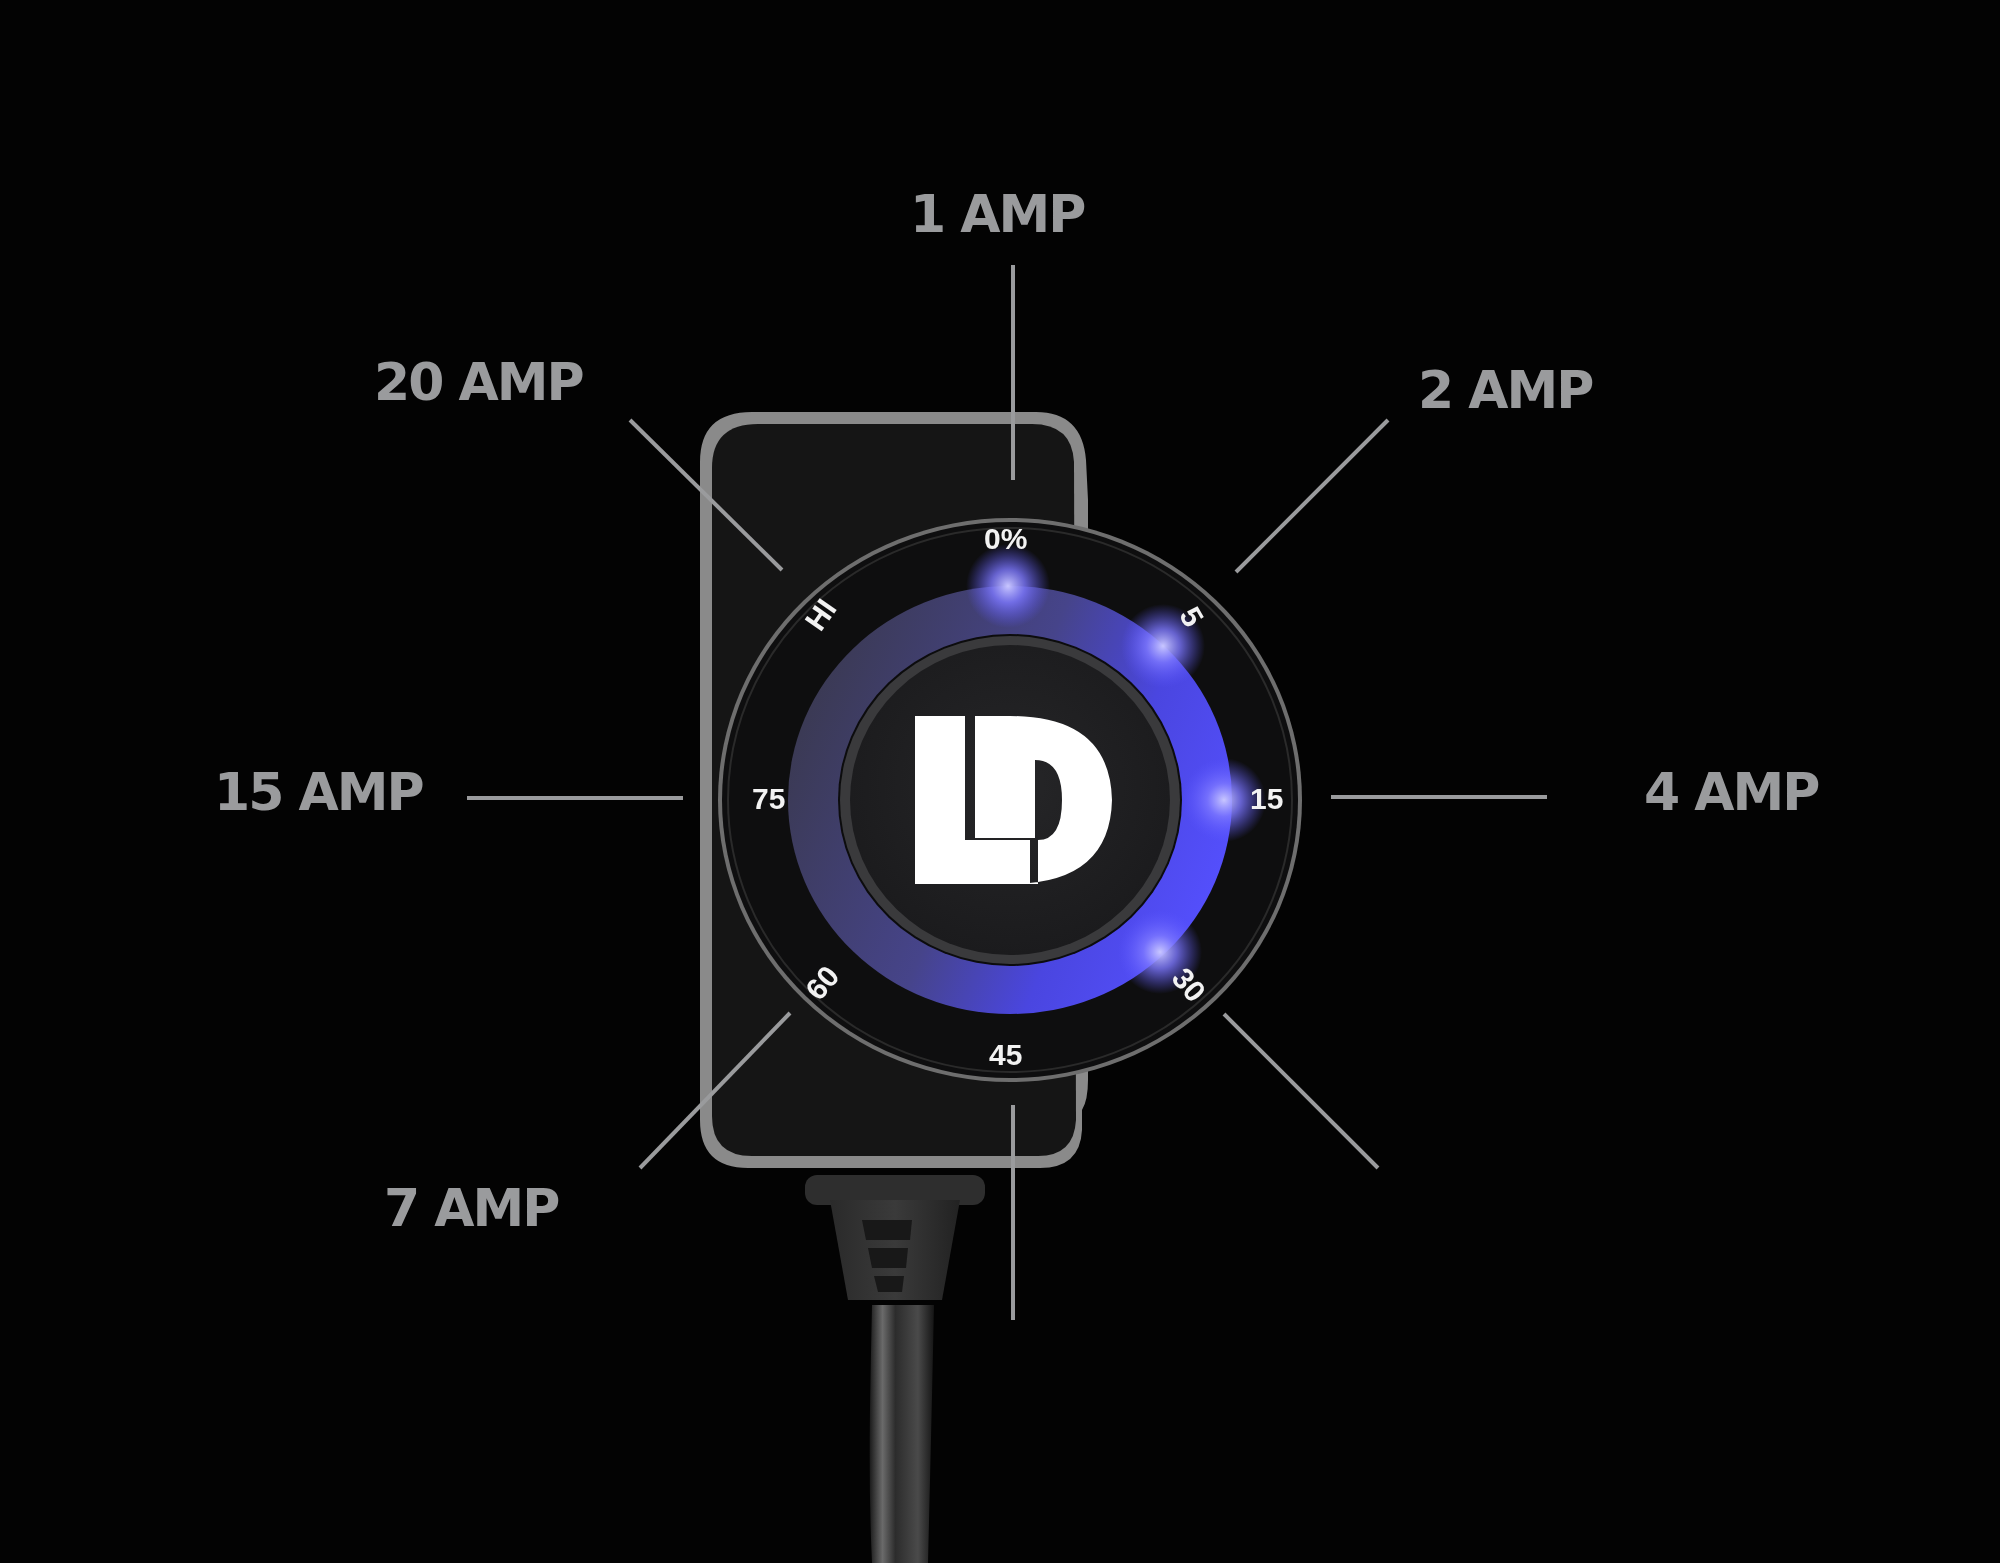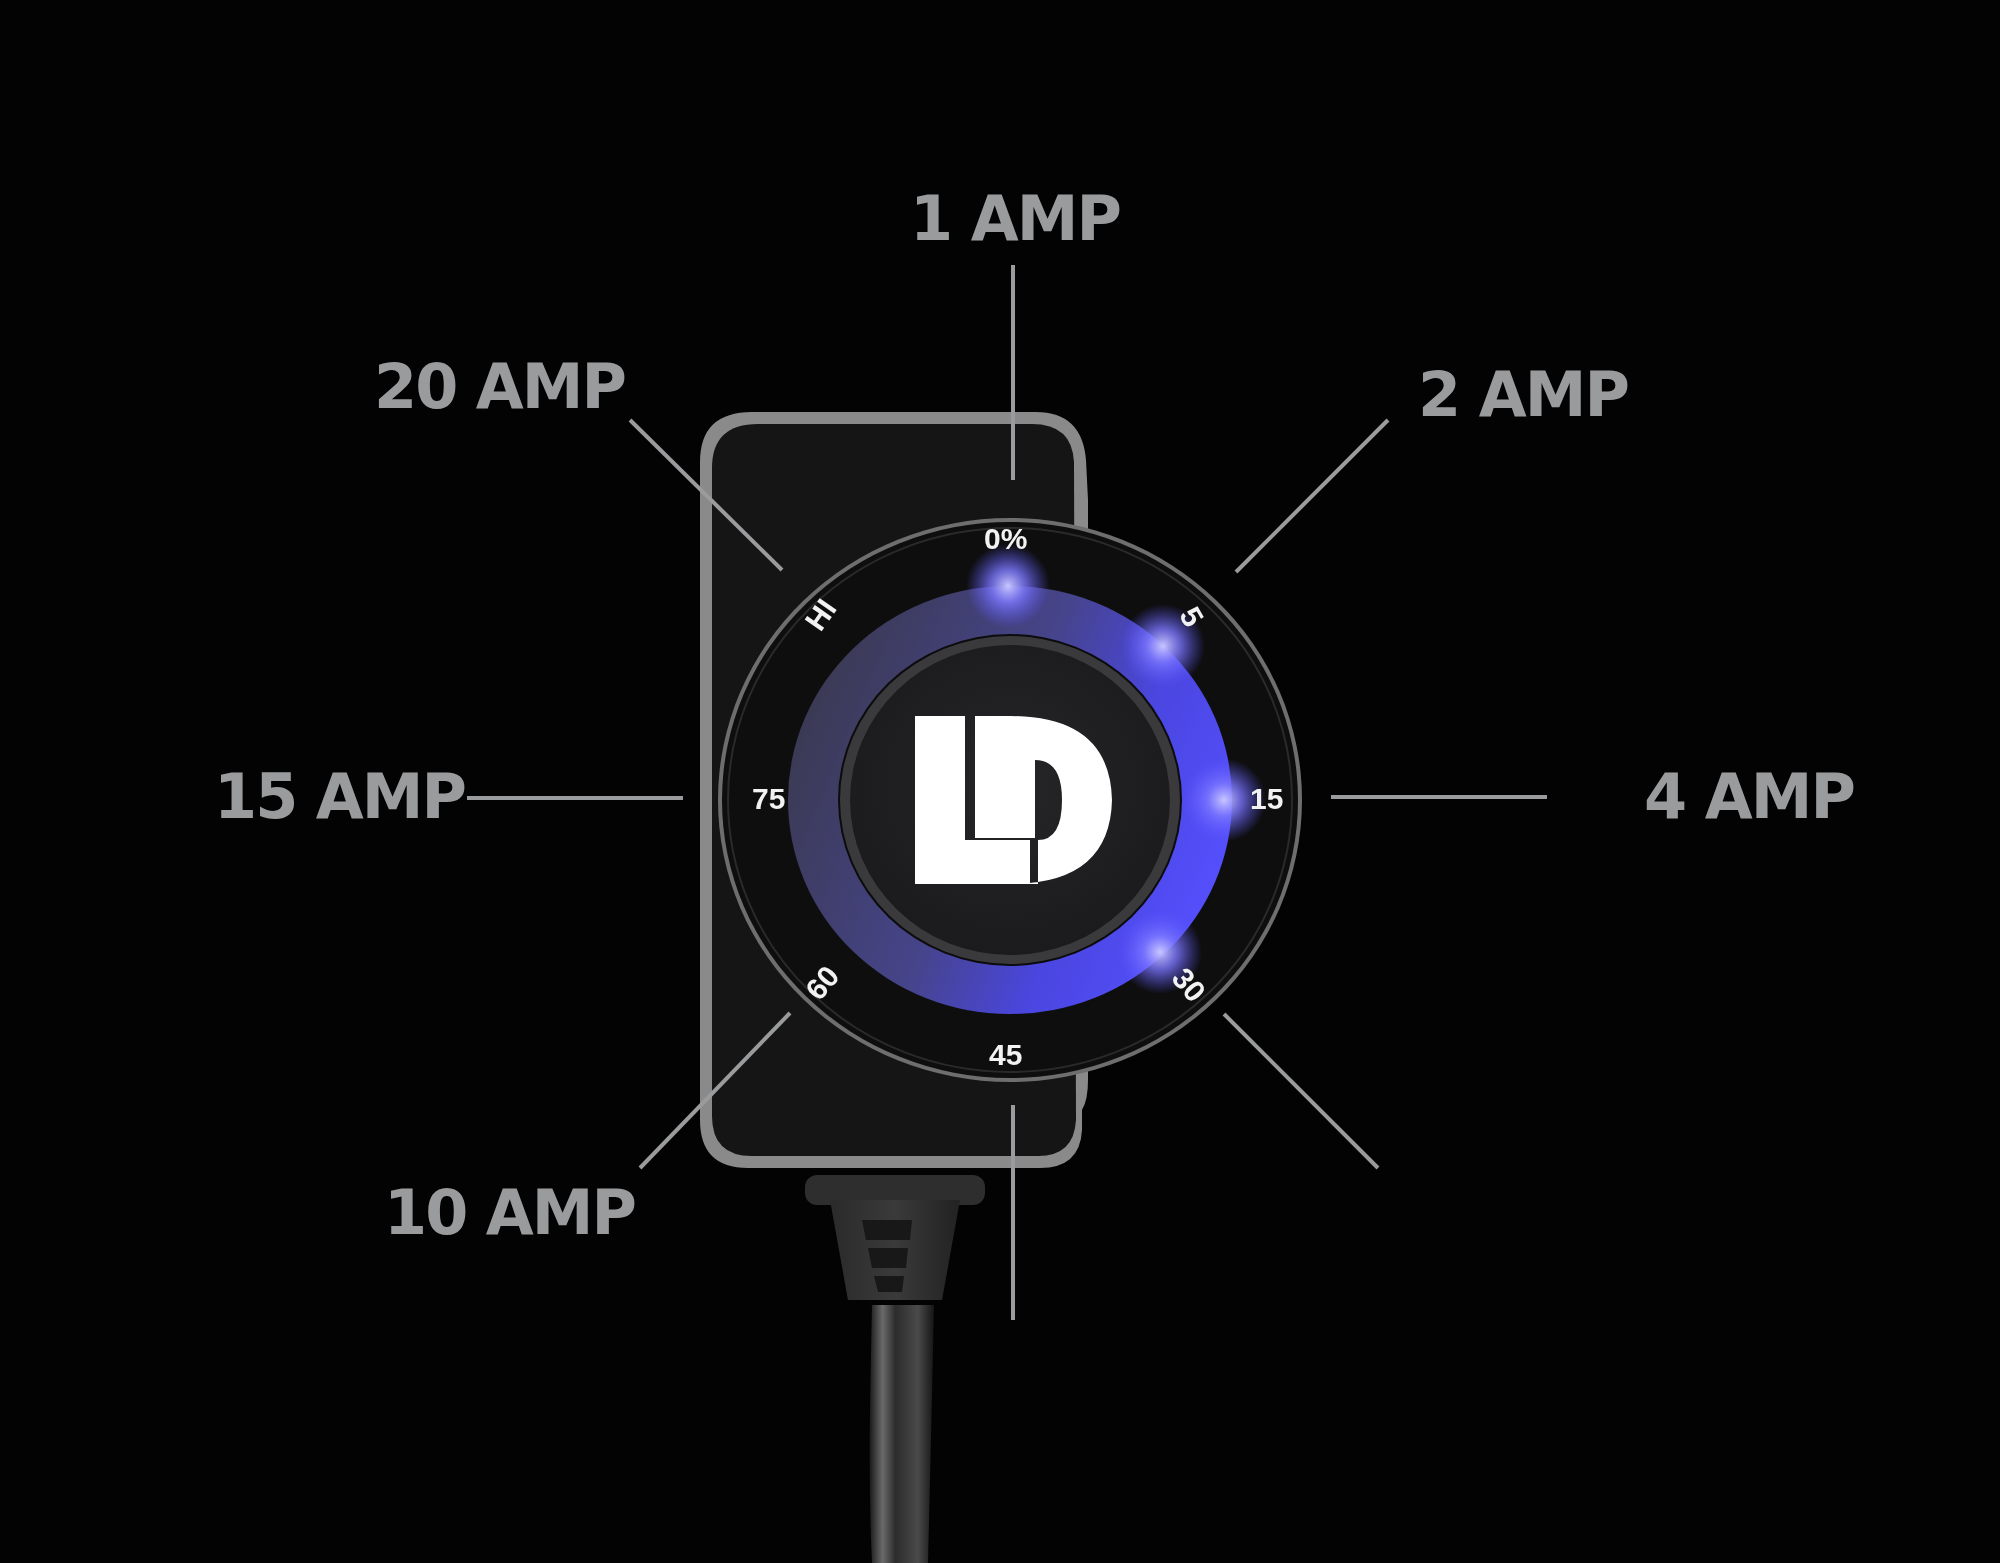"1 AMP" .amp-label { font-size: 62px -> 52px }
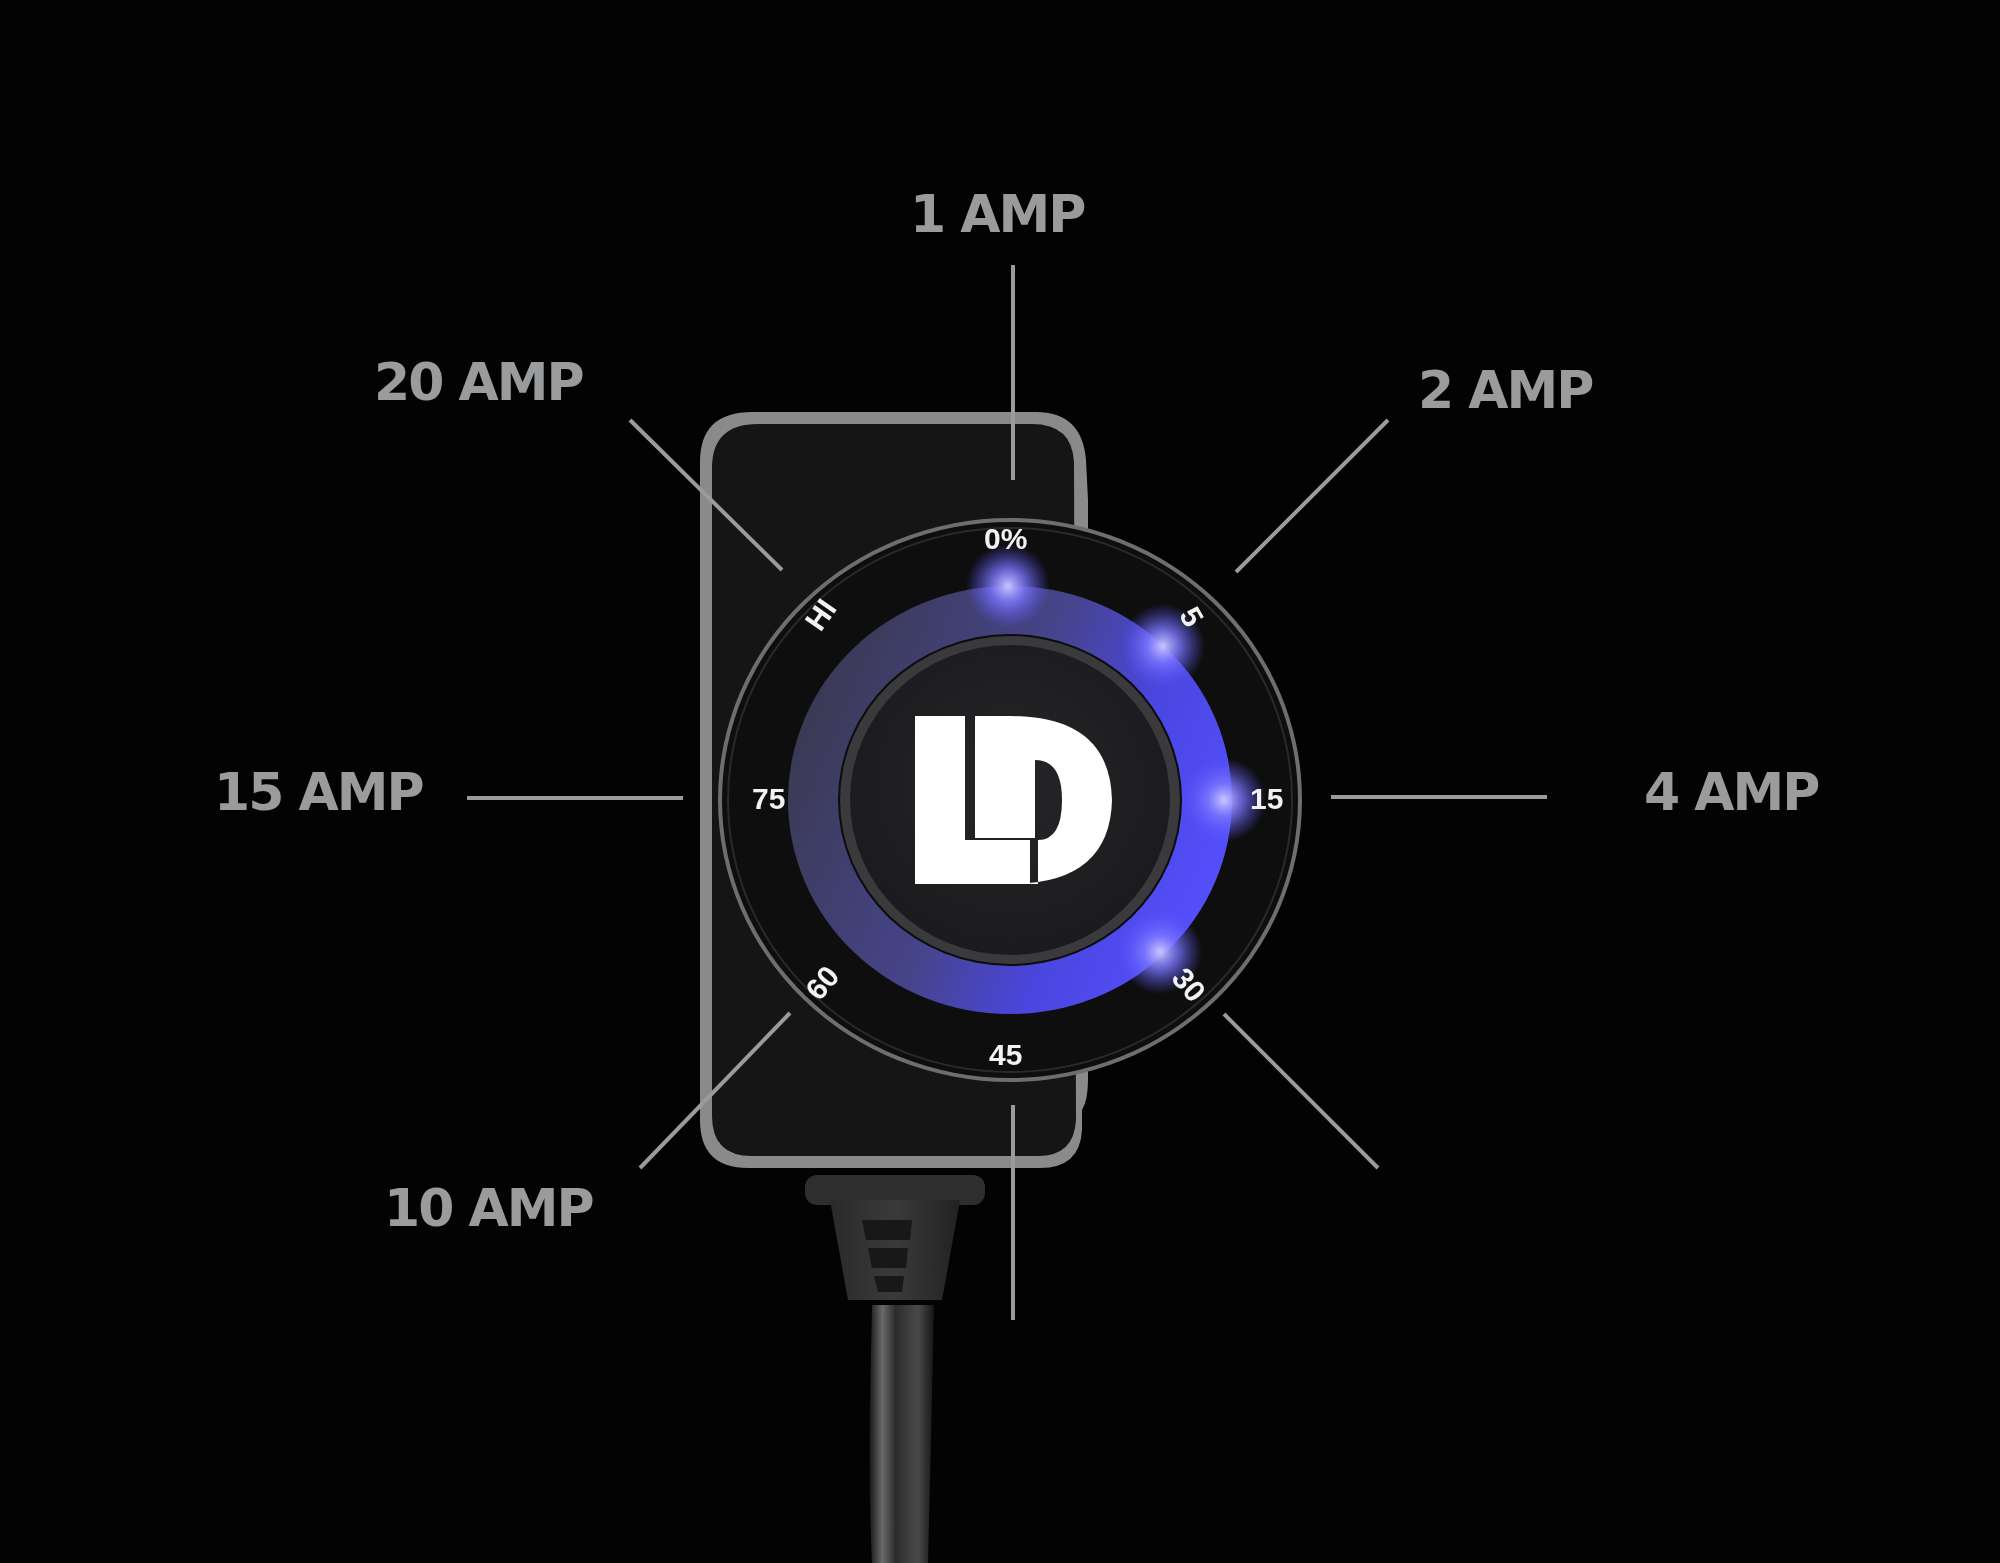"10 AMP" div.amp-label { text: 10 -> 7 }
